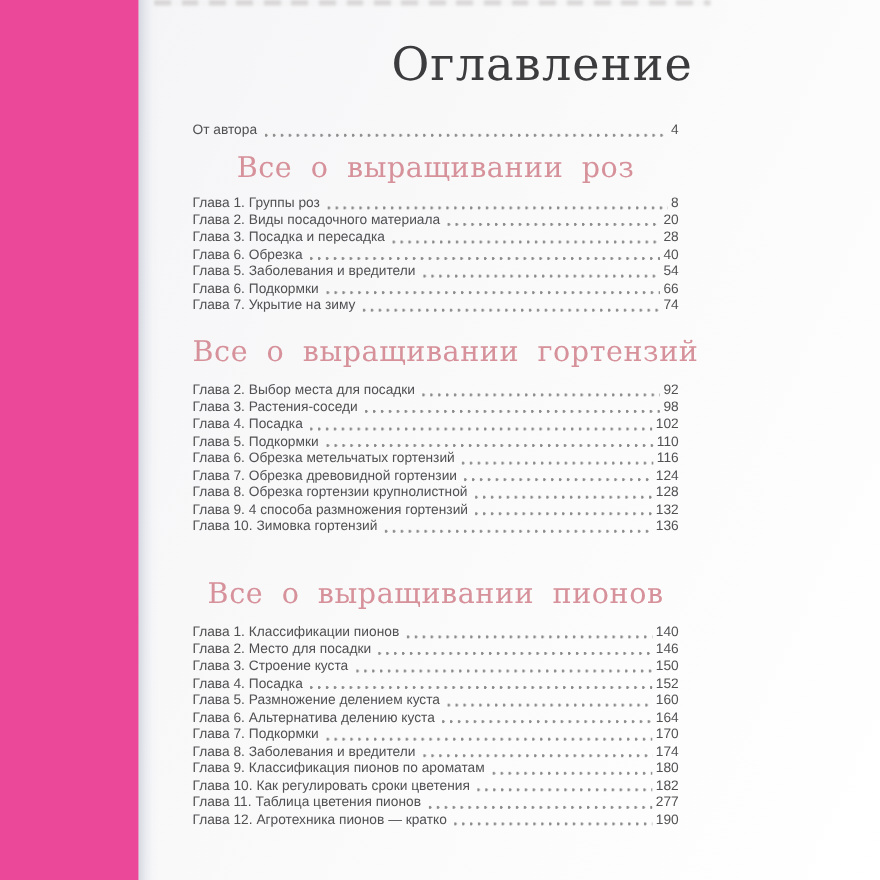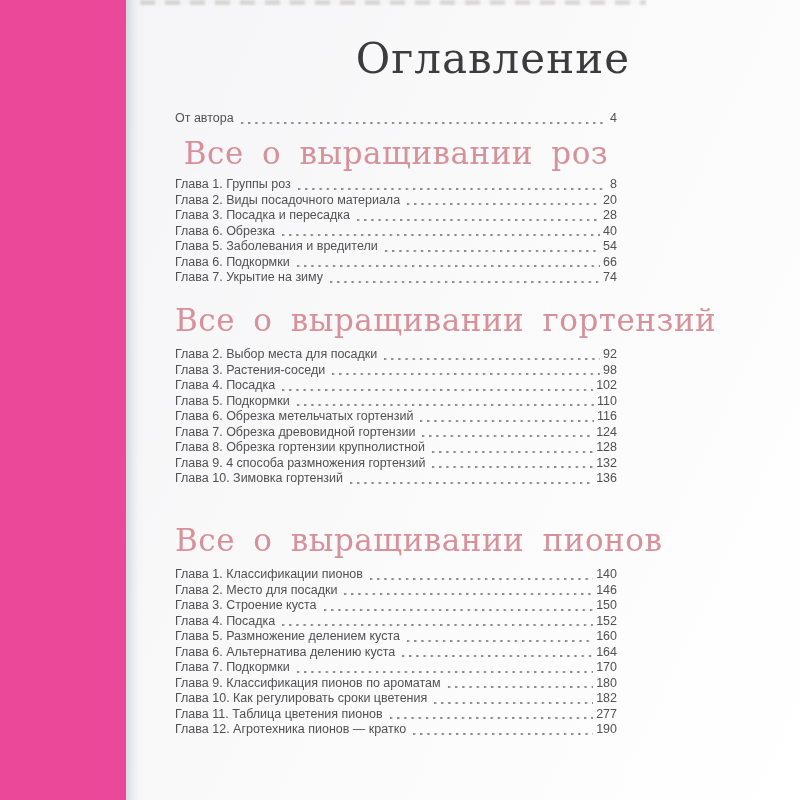"Все о выращивании роз" .heading { font-size: 31px -> 26px }
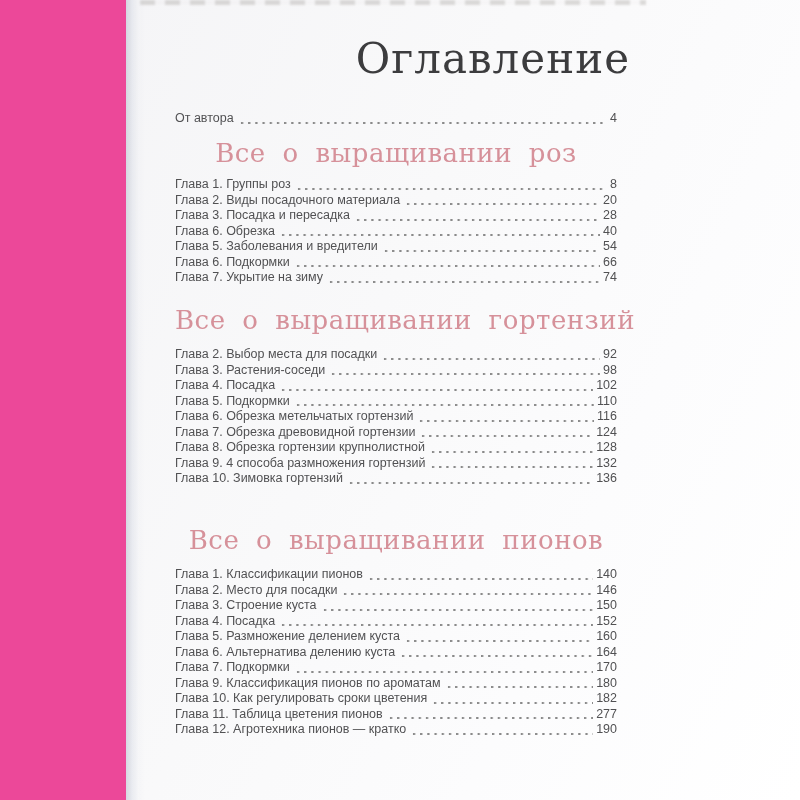"Глава 8. Заболевания и вредители" div.row { html: none -> <div> <span>Глава 8. Заболевания и вредители</span> <span></span> <span>174</span> </div> }
